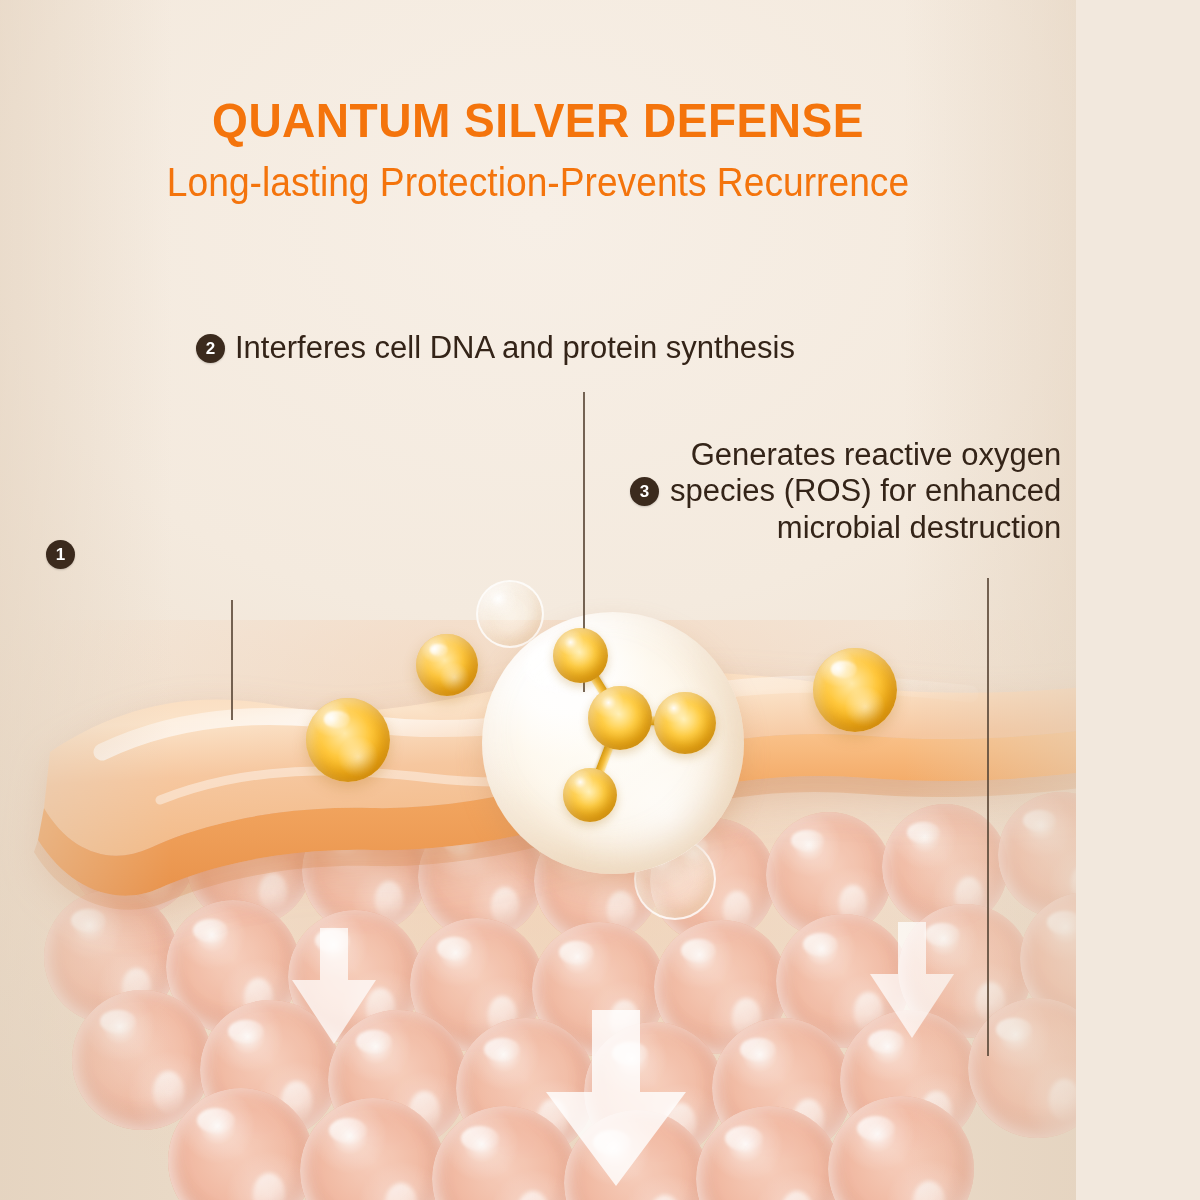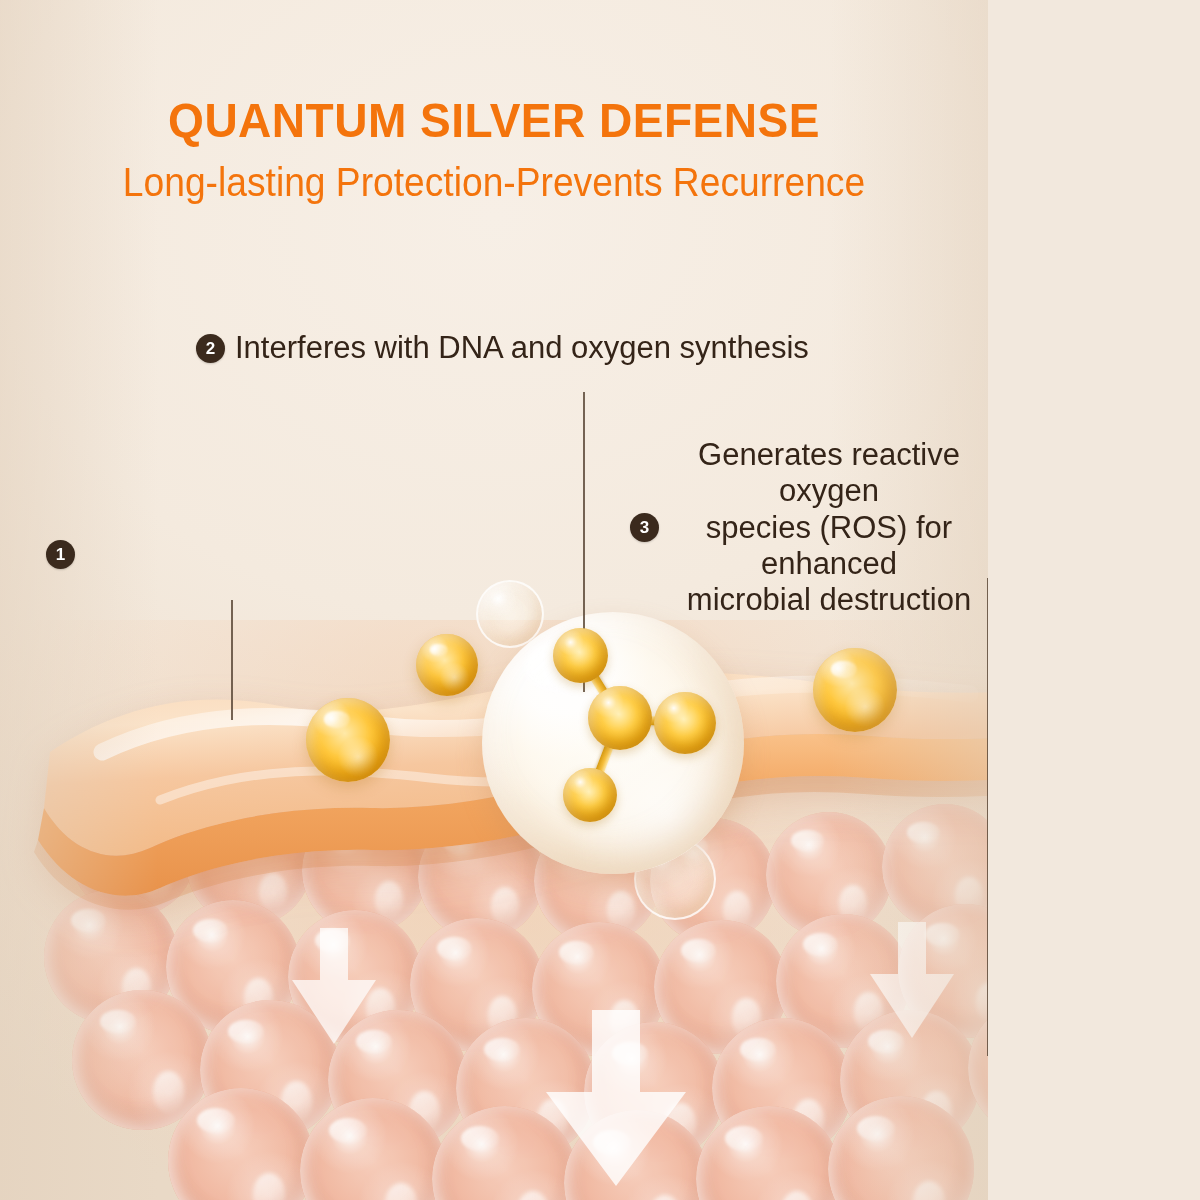"QUANTUM SILVER DEFENSE" #stage { width: 988px -> 1076px }
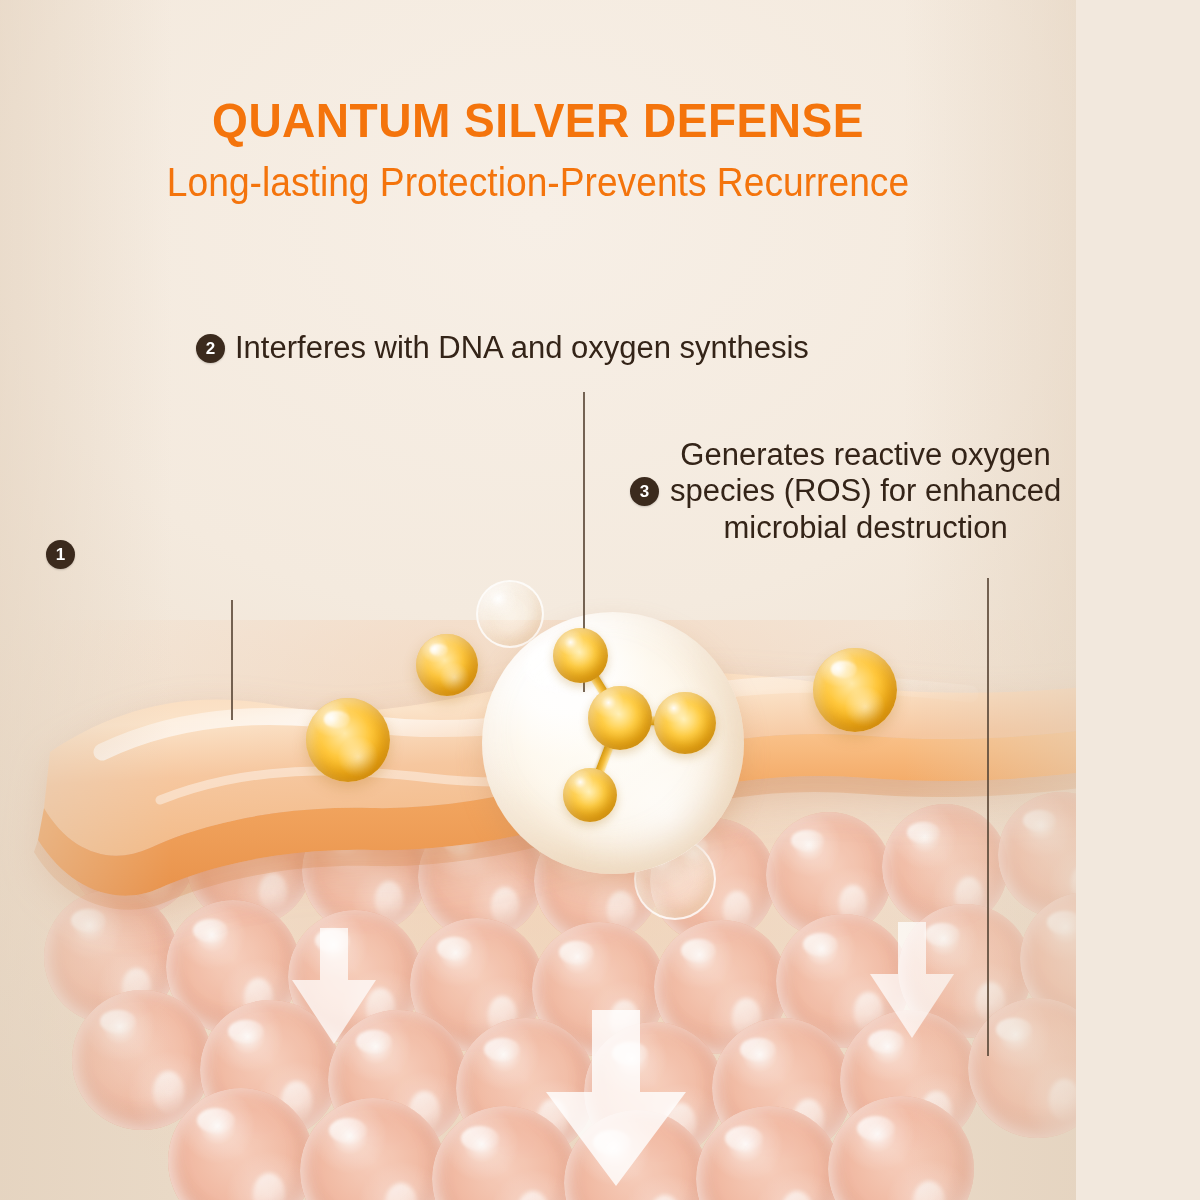"Interferes with DNA and oxygen" span.ctext { text: with DNA and oxygen -> cell DNA and protein }
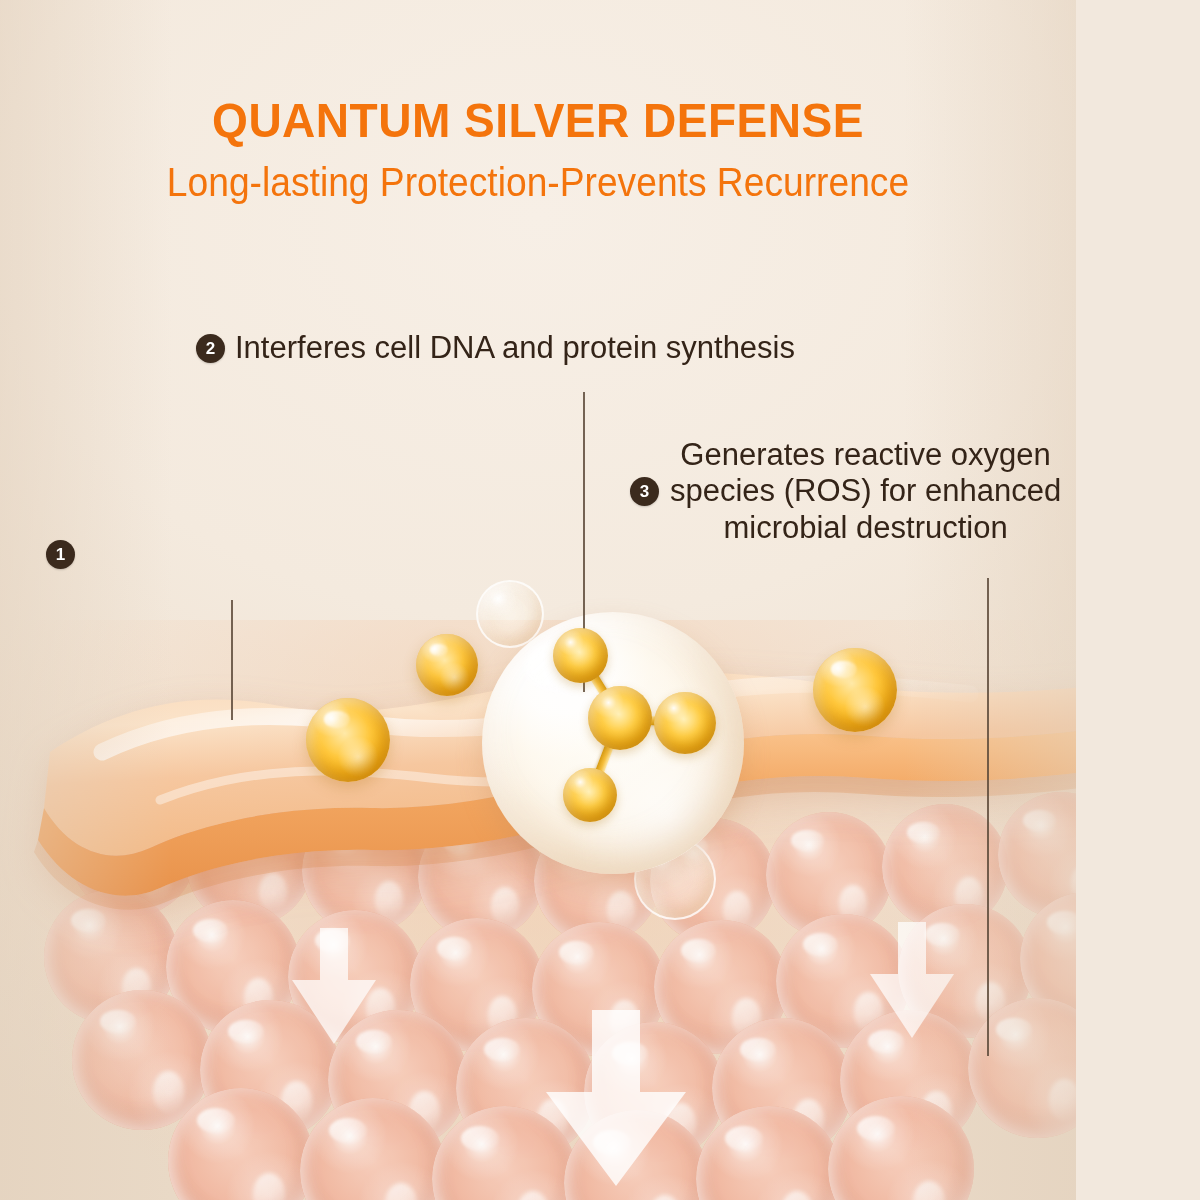"Generates reactive oxygen" #callout3 .ctext { text-align: center -> right }
